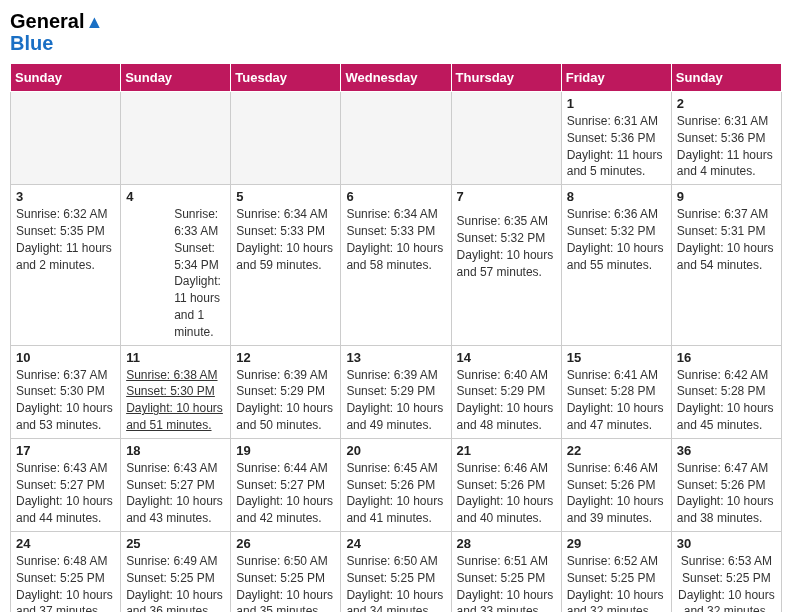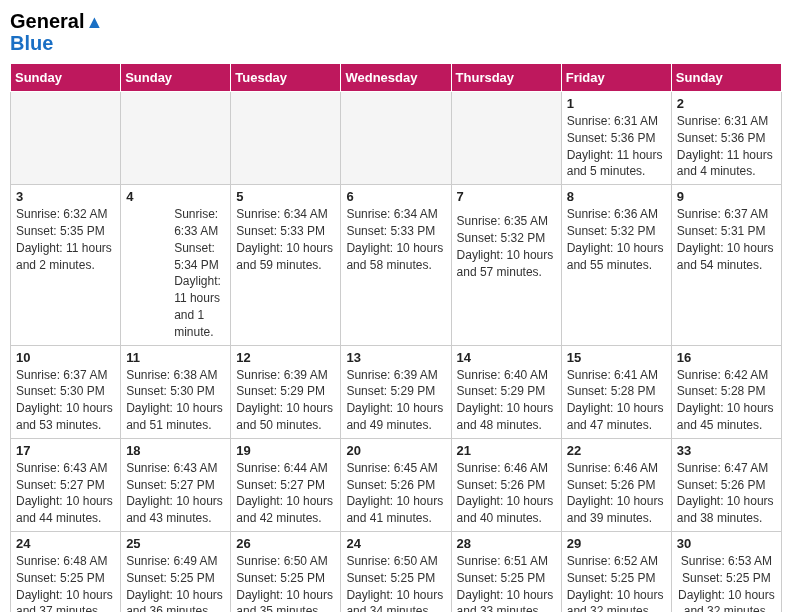"Sunrise: 6:38 AM" div.day-info { text-decoration: none -> underline }
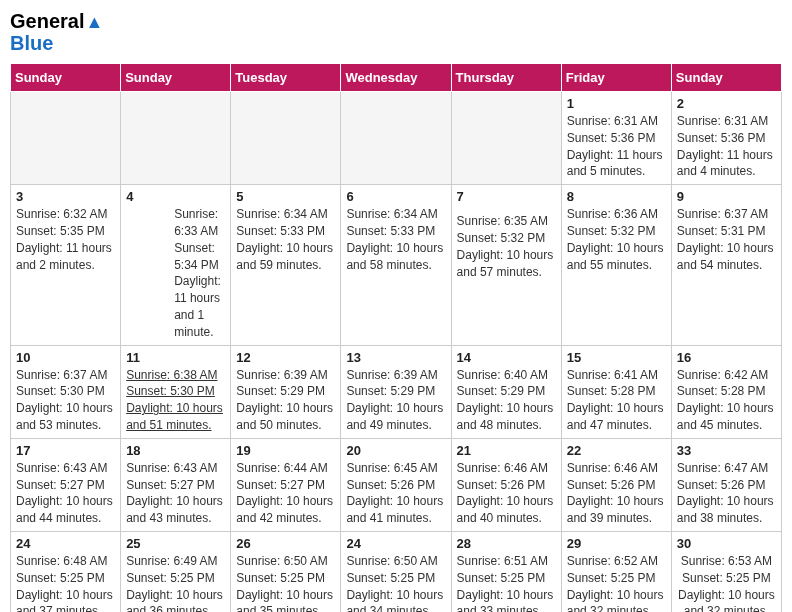"33" span.day-num { text: 33 -> 36 }
